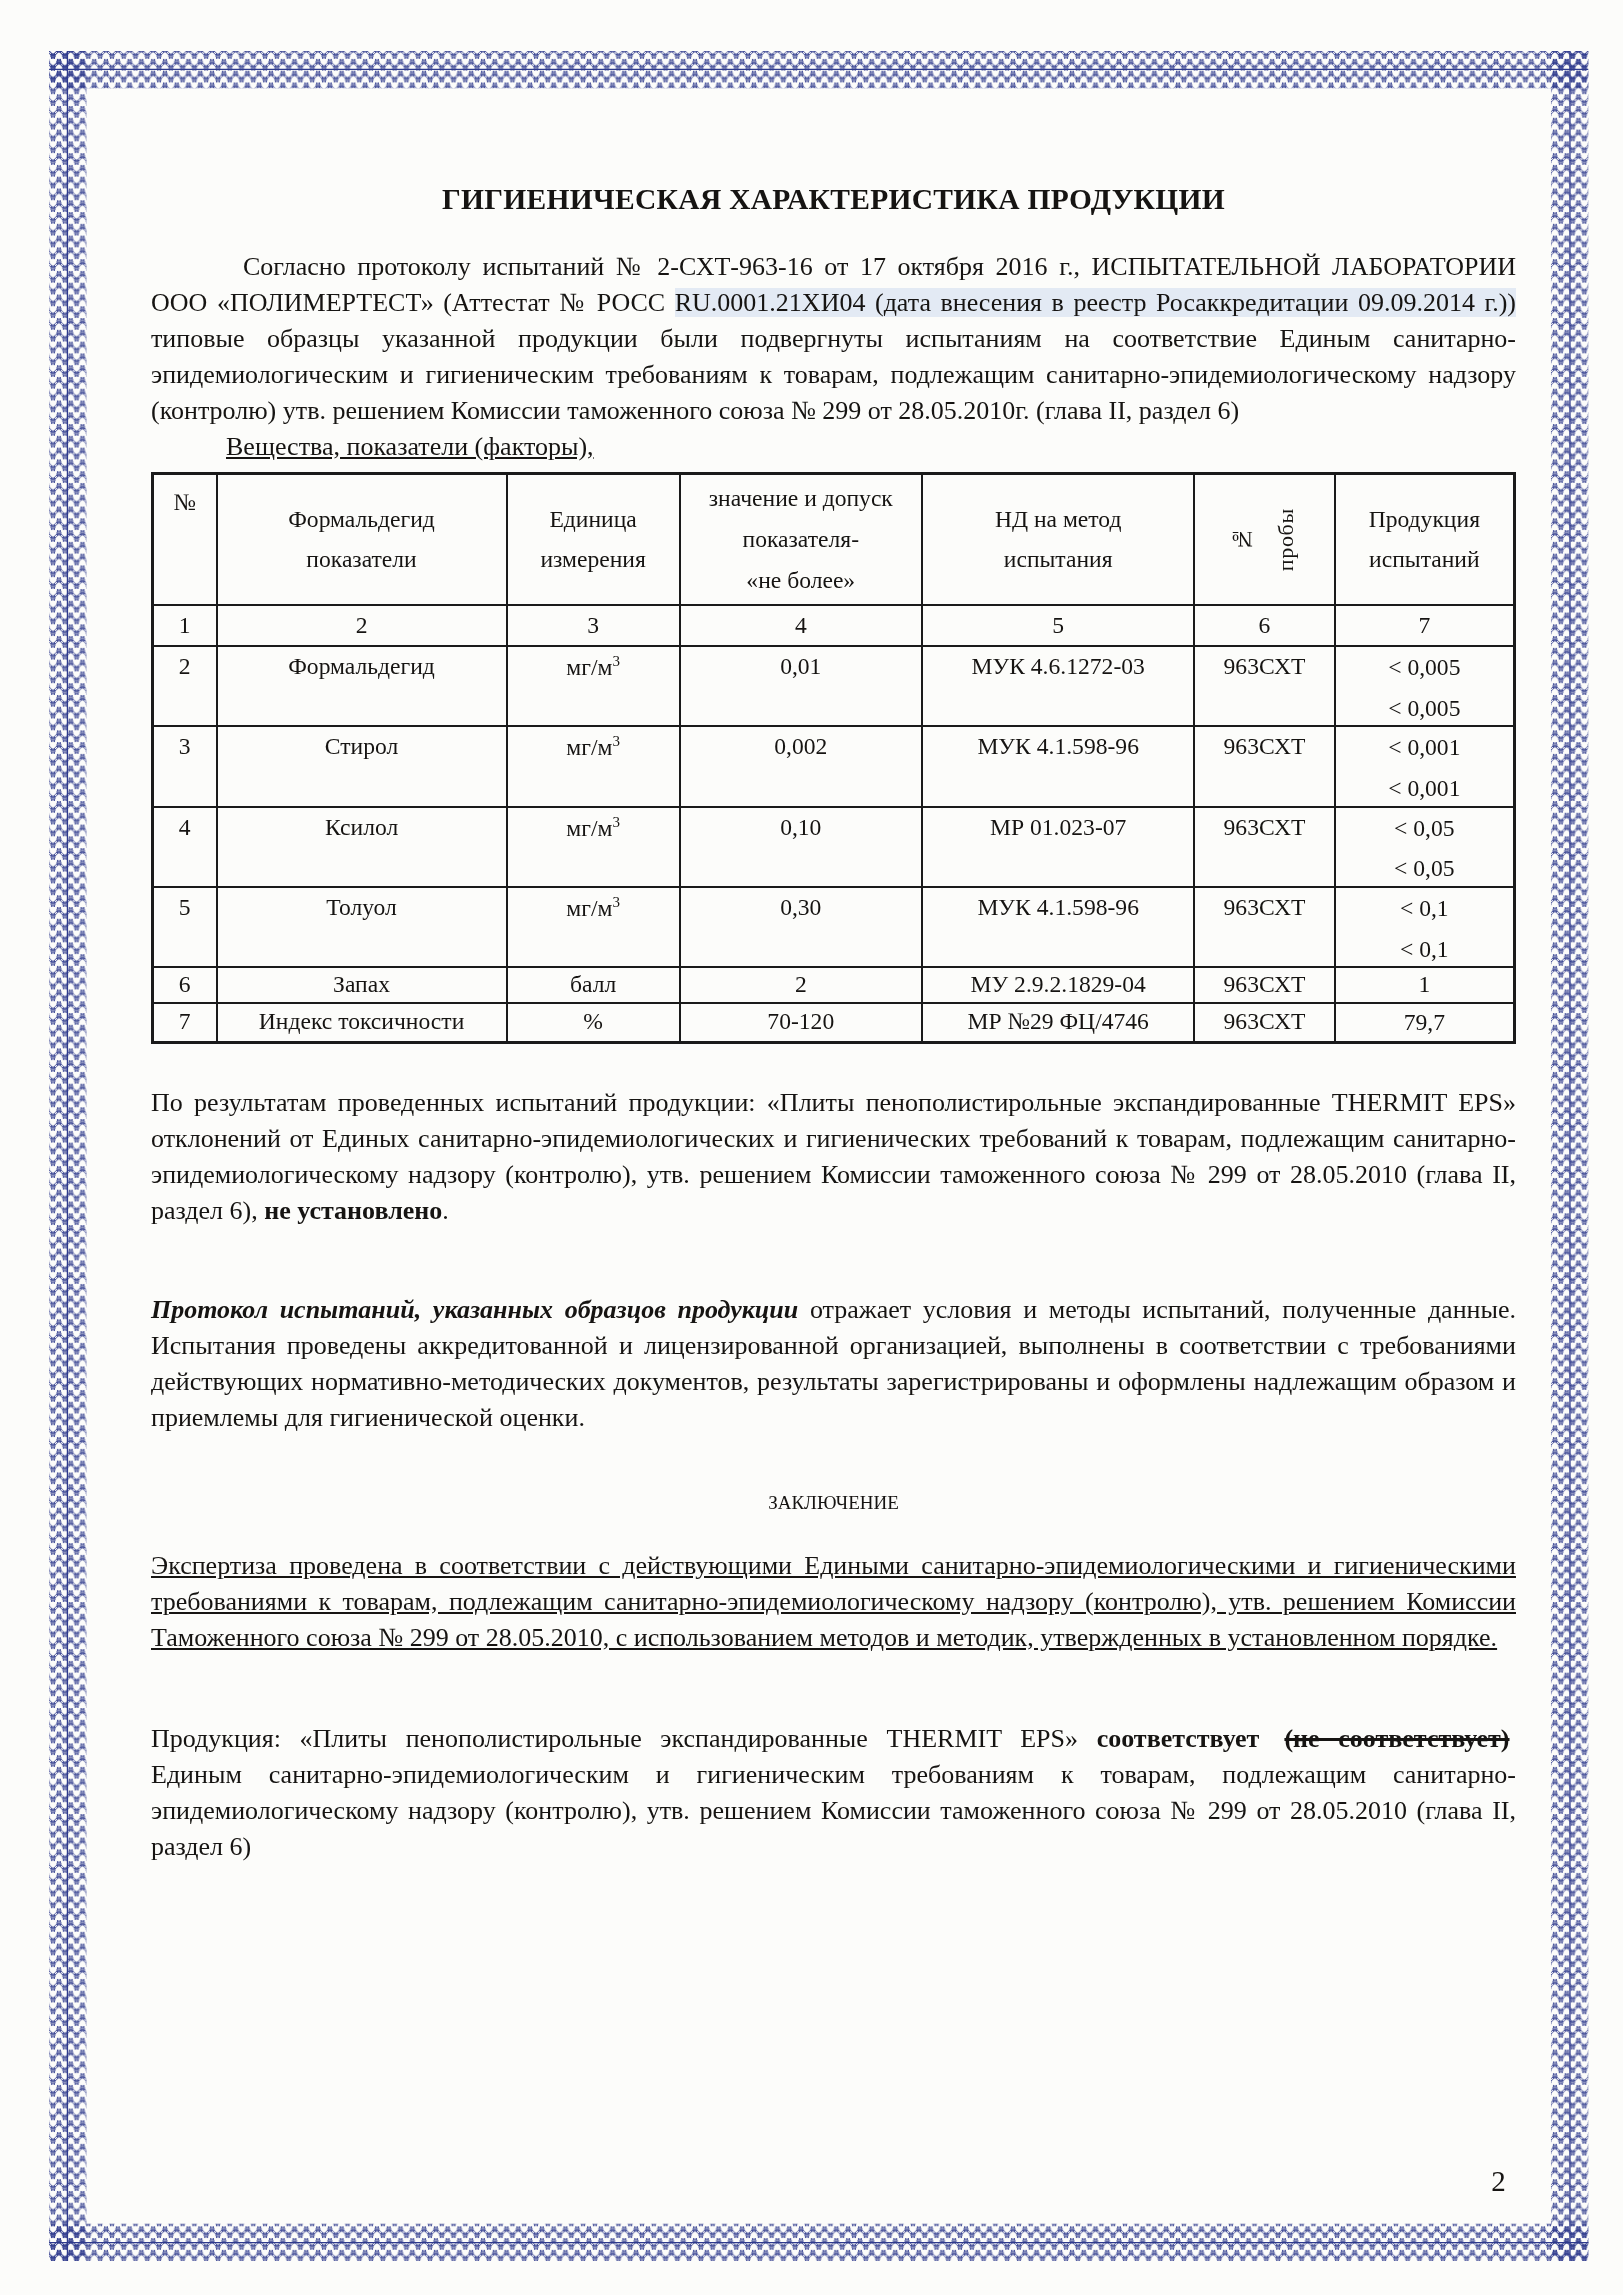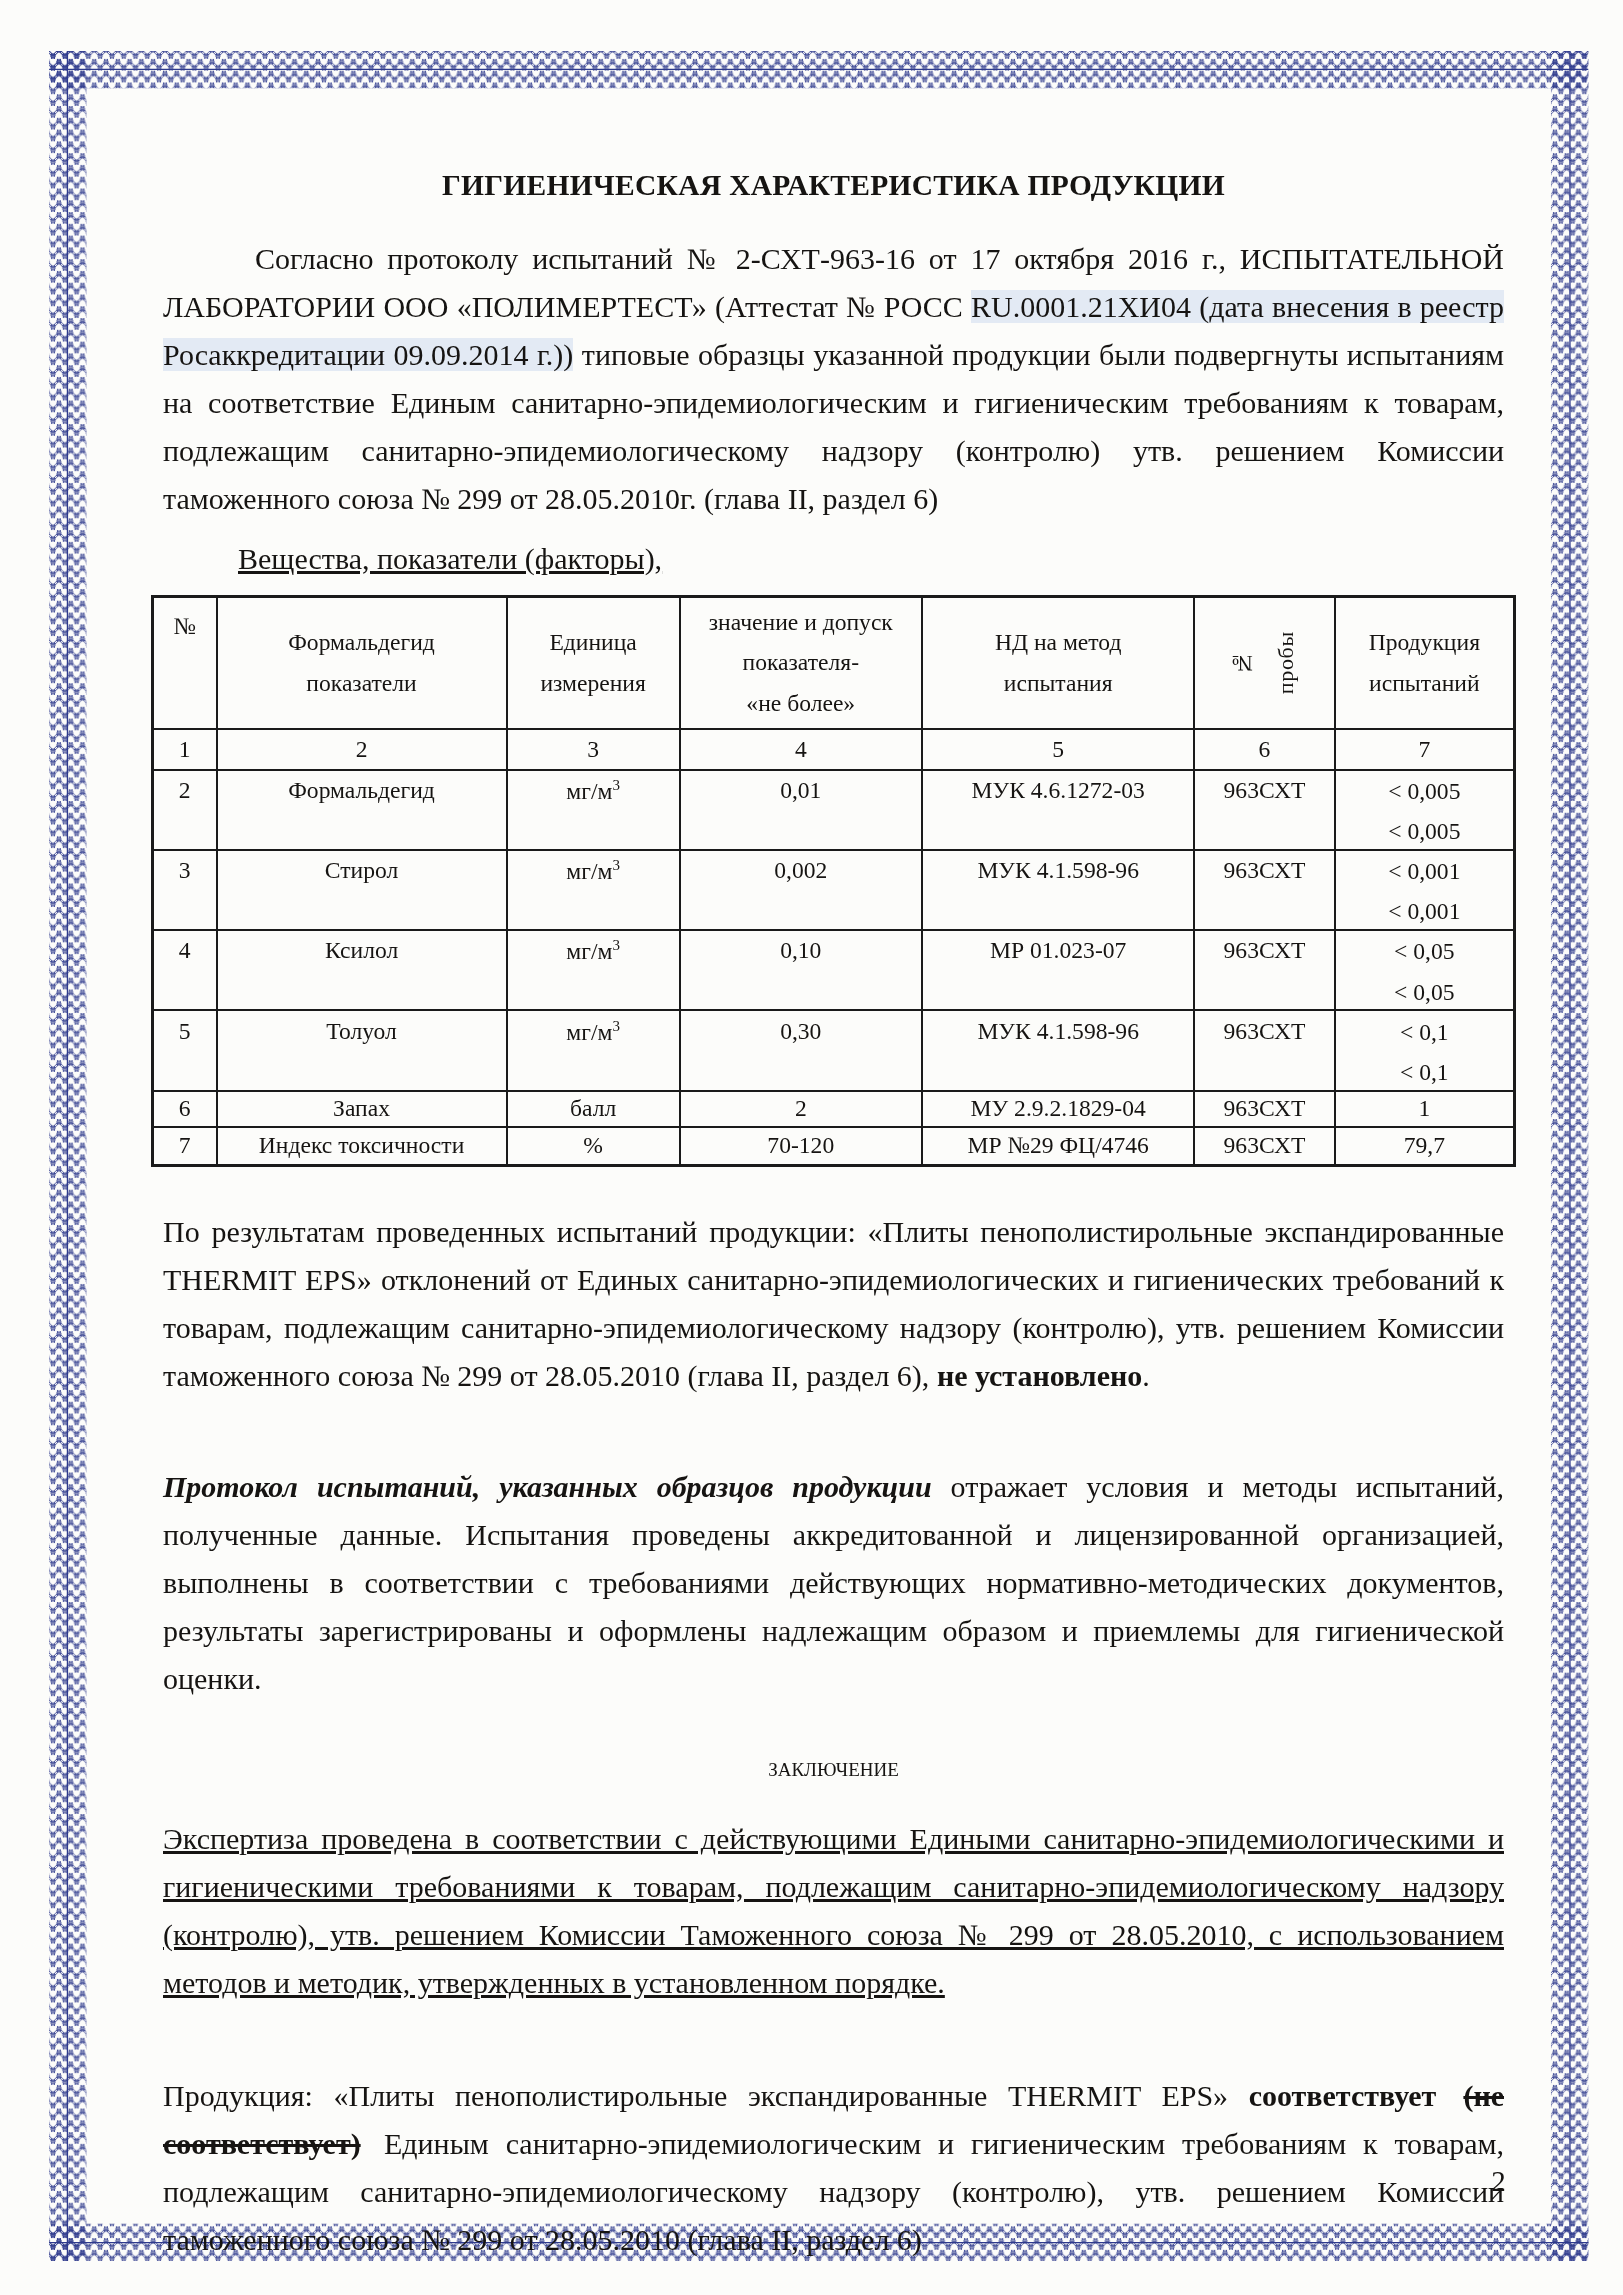"ГИГИЕНИЧЕСКАЯ ХАРАКТЕРИСТИКА ПРОДУКЦИИ" .content { top: 169px -> 183px }
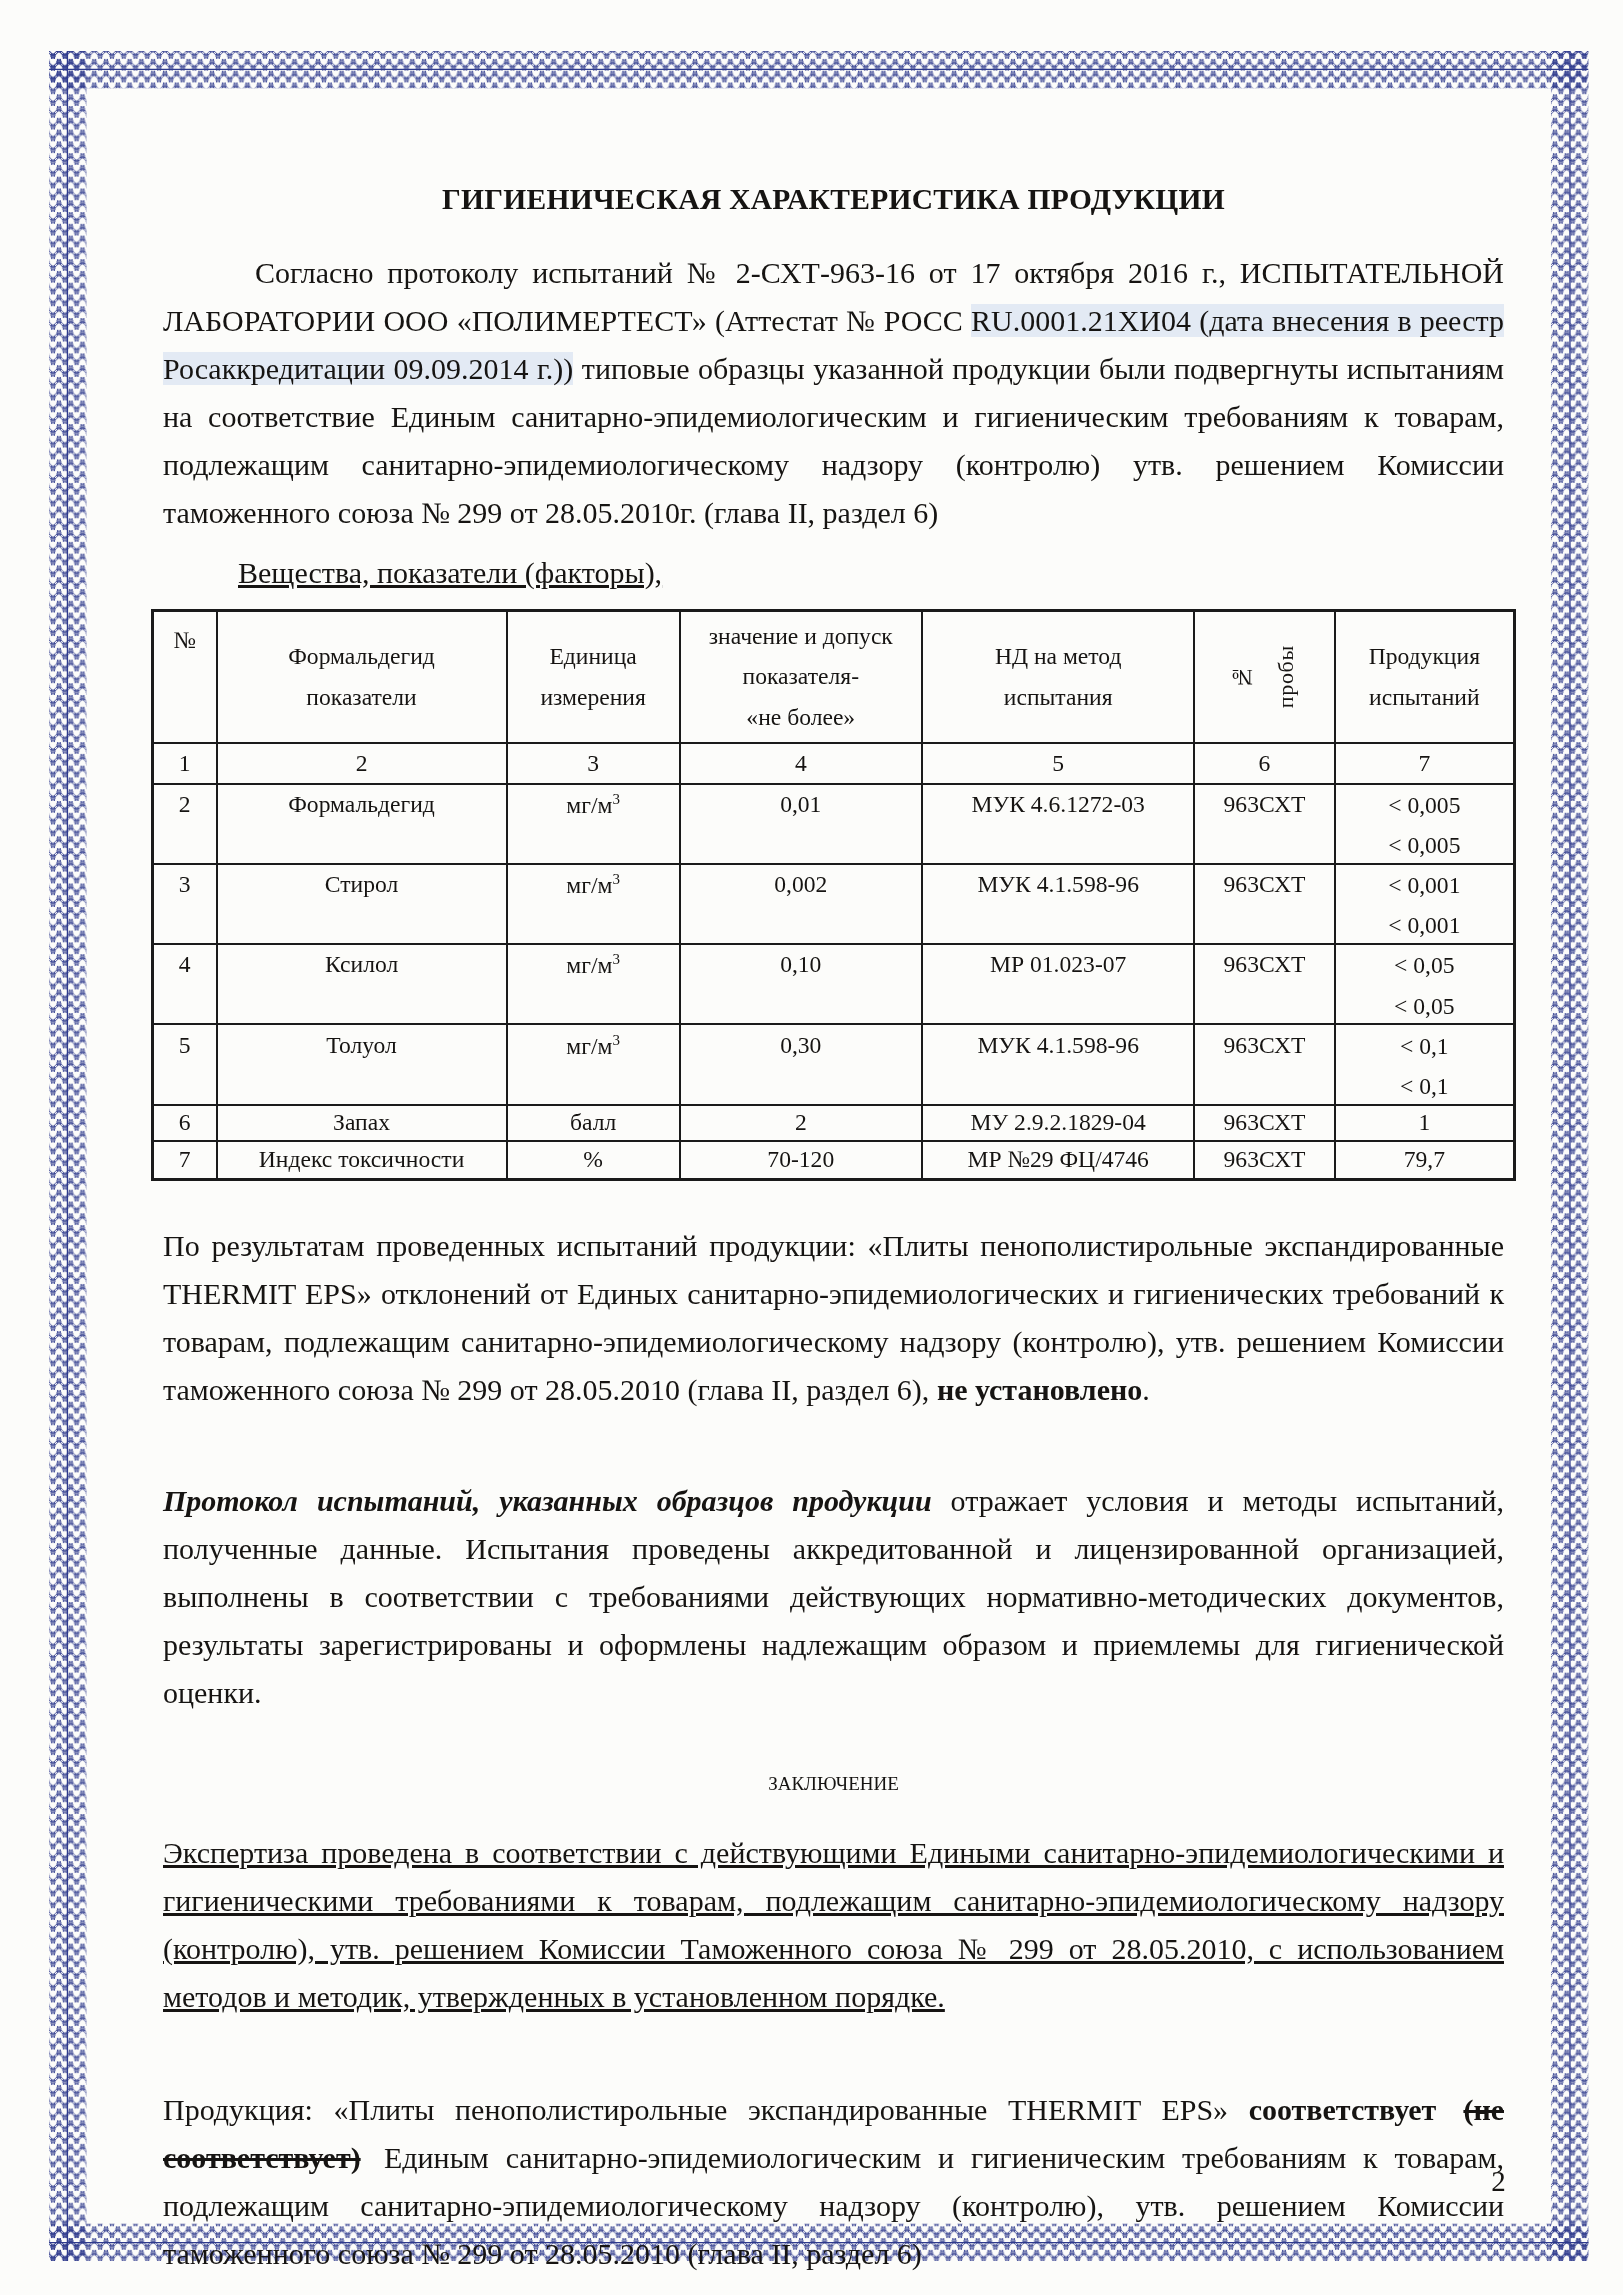"Согласно протоколу испытаний №" .para { font-size: 30px -> 26px; line-height: 48px -> 36px; margin: 12px -> 0 }
